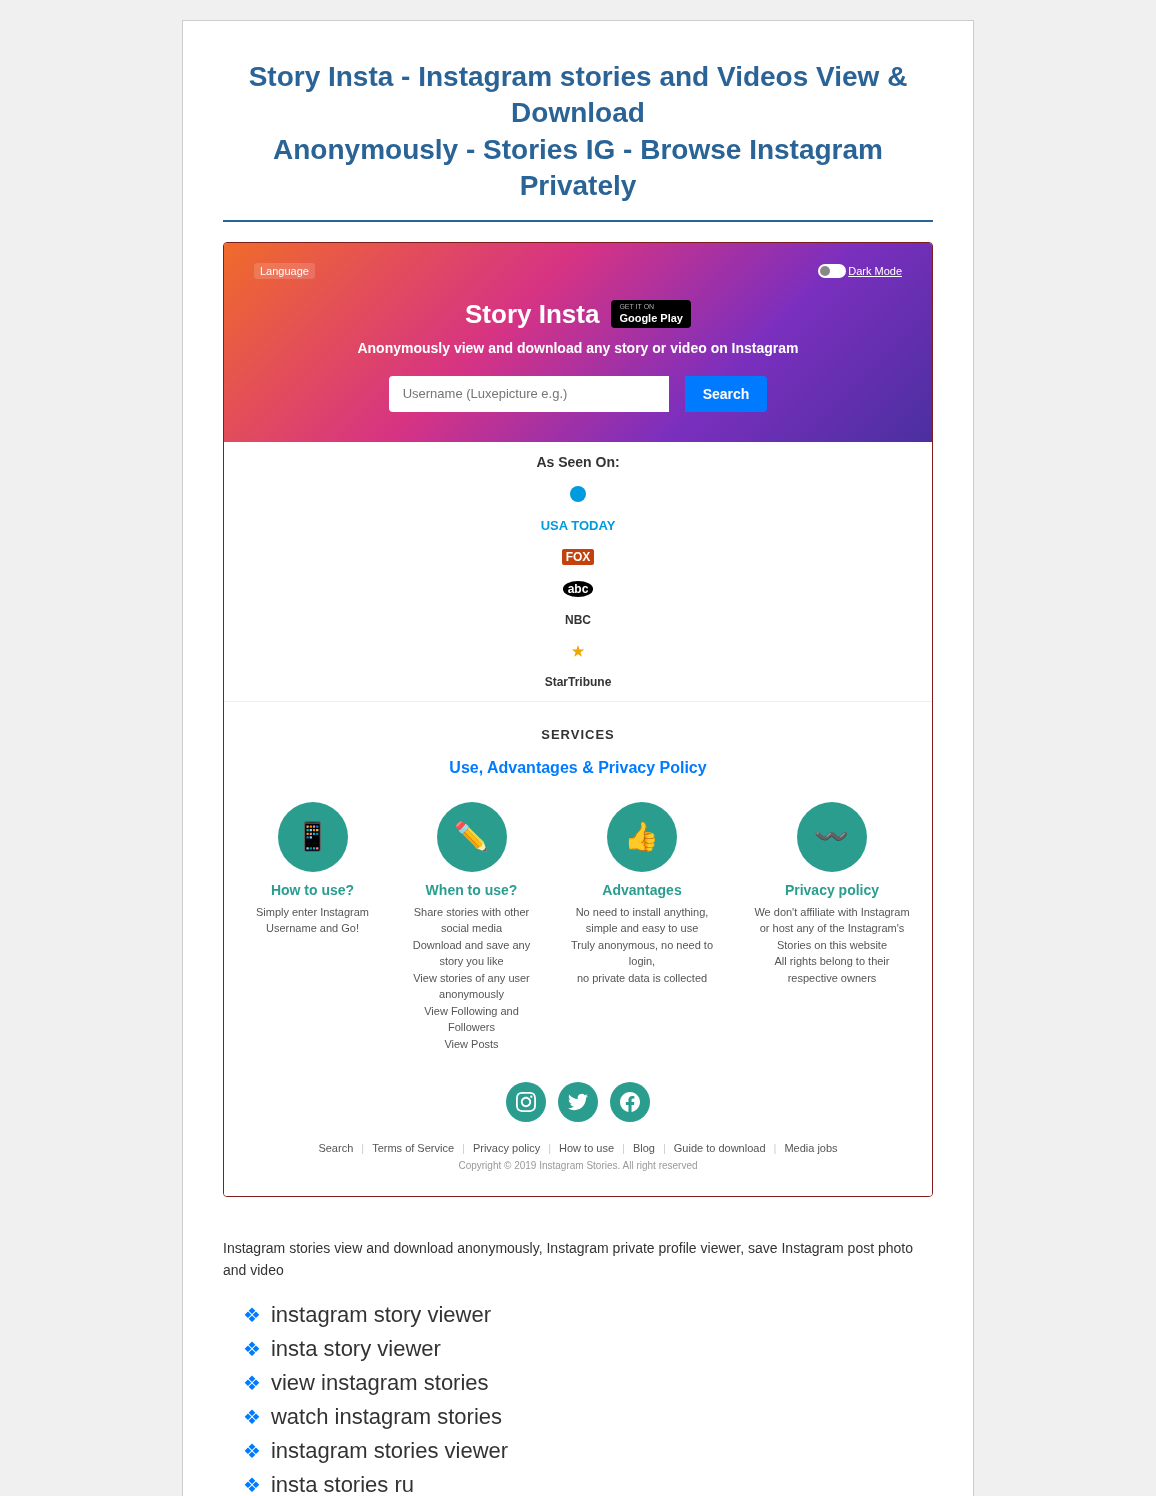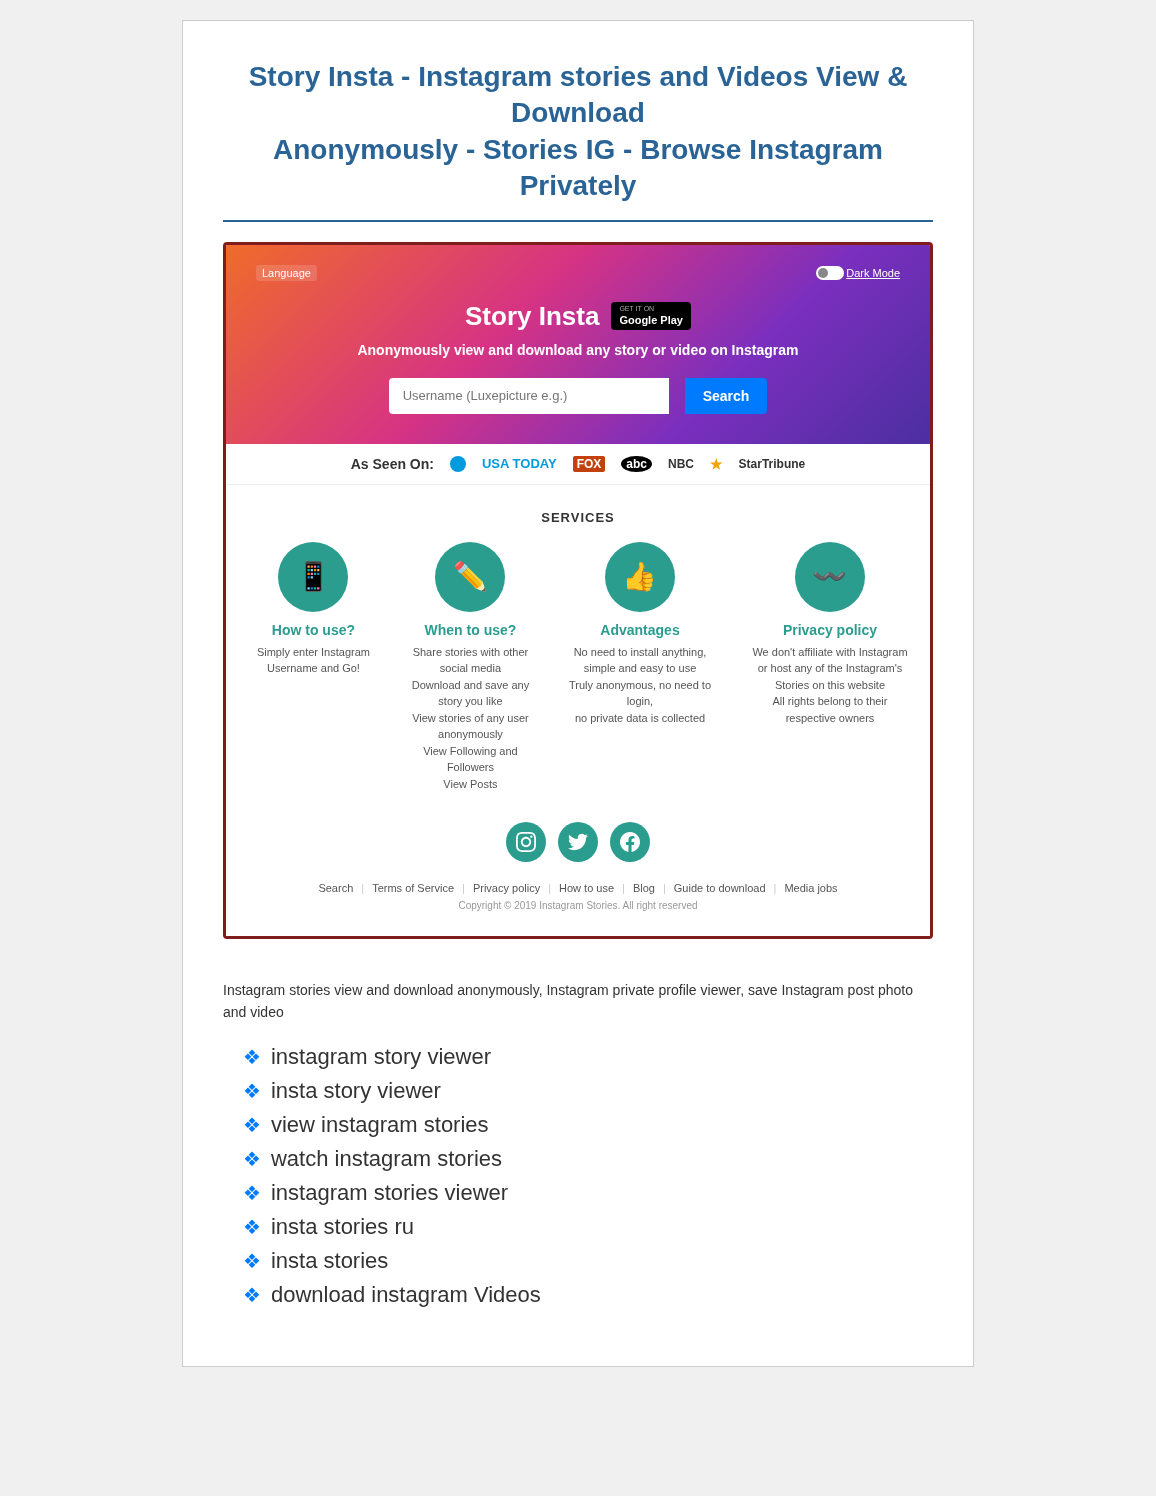"Language" .browser-frame { border: 3px solid #7f1d1d -> 1px solid #7f1d1d }
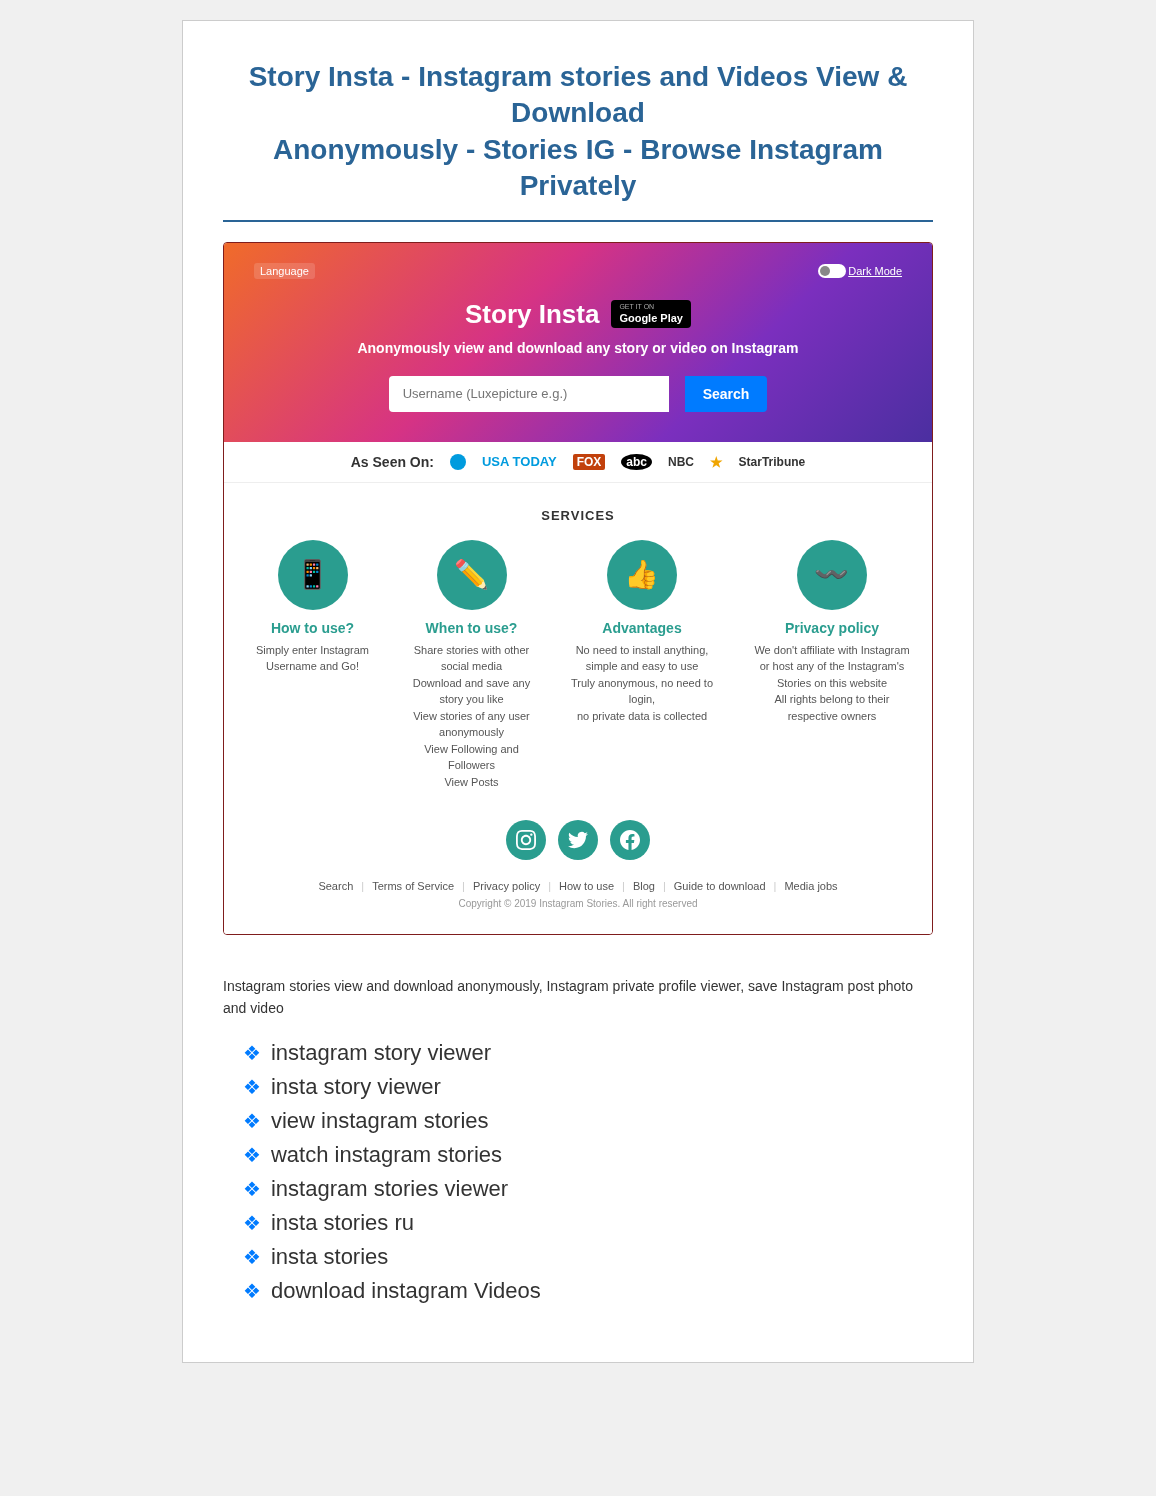"As Seen On:" .as-seen-bar { flex-direction: none -> column }
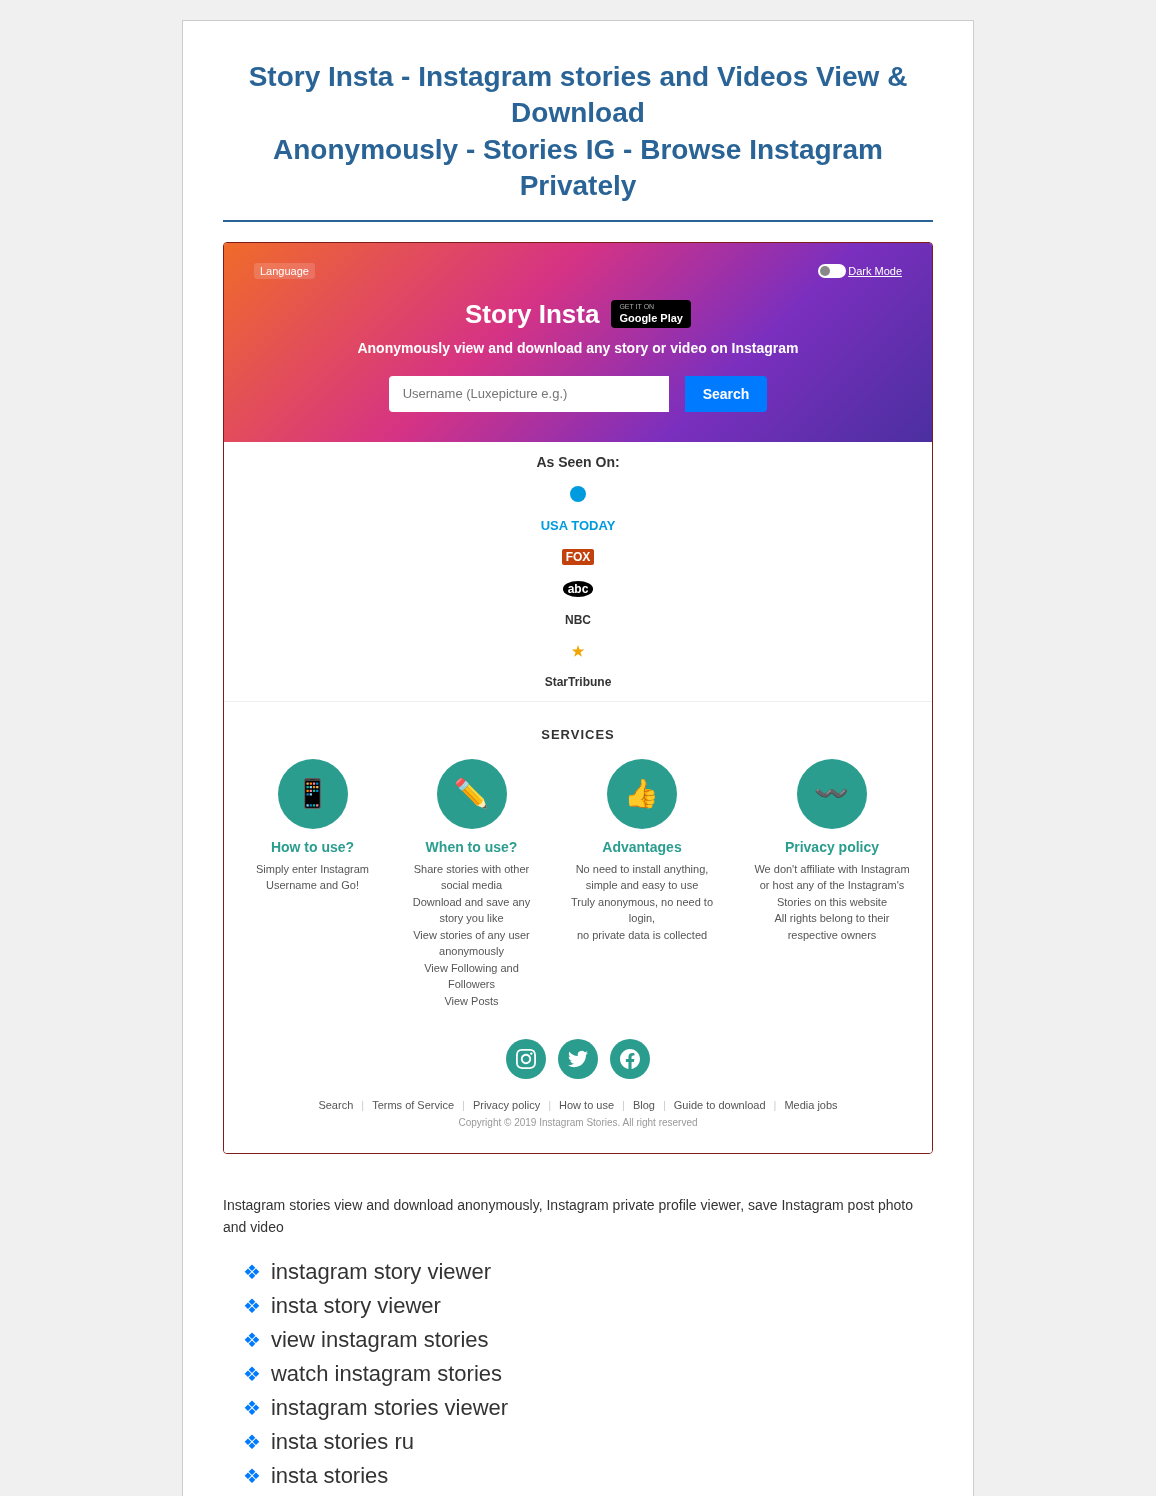"Use, Advantages & Privacy Policy" div.services-subtitle { html: none -> <div>Use, Advantages &amp; Privacy Policy</div> }
